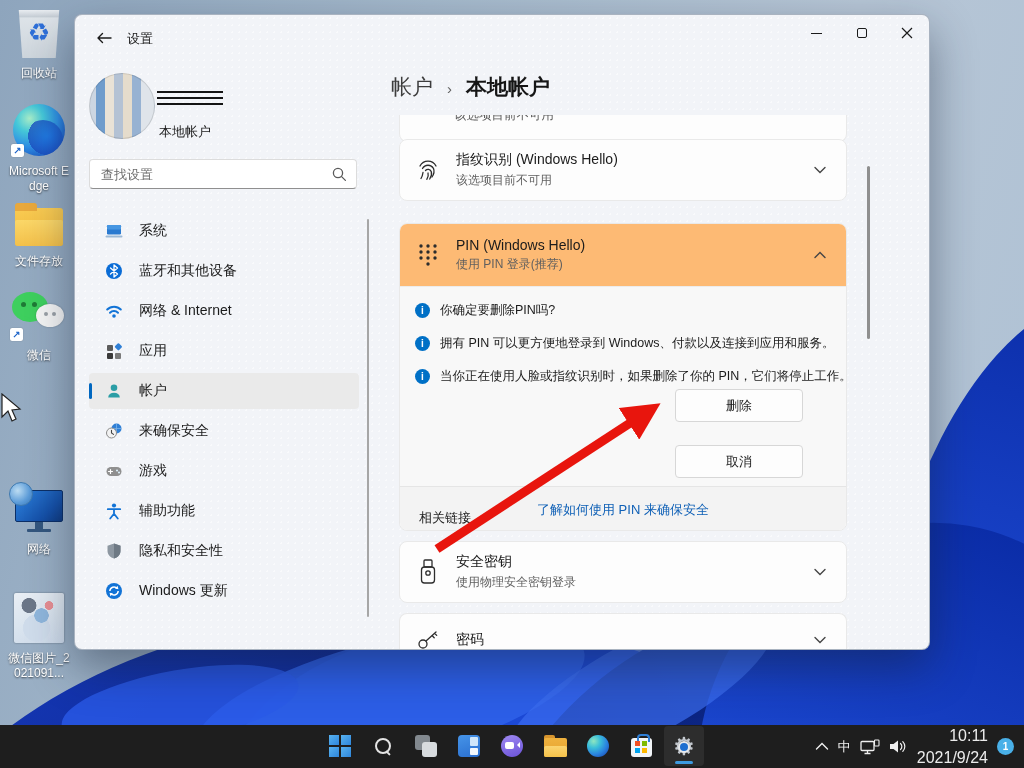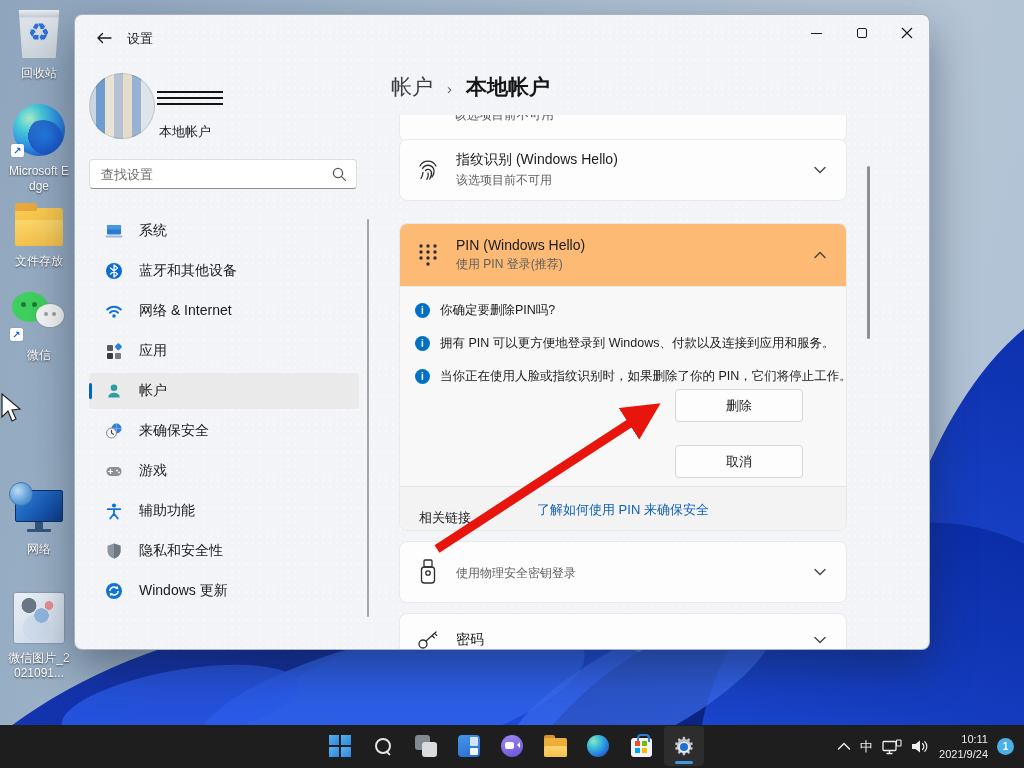"安全密钥" div.ctitle { html: none -> <div>安全密钥</div> }
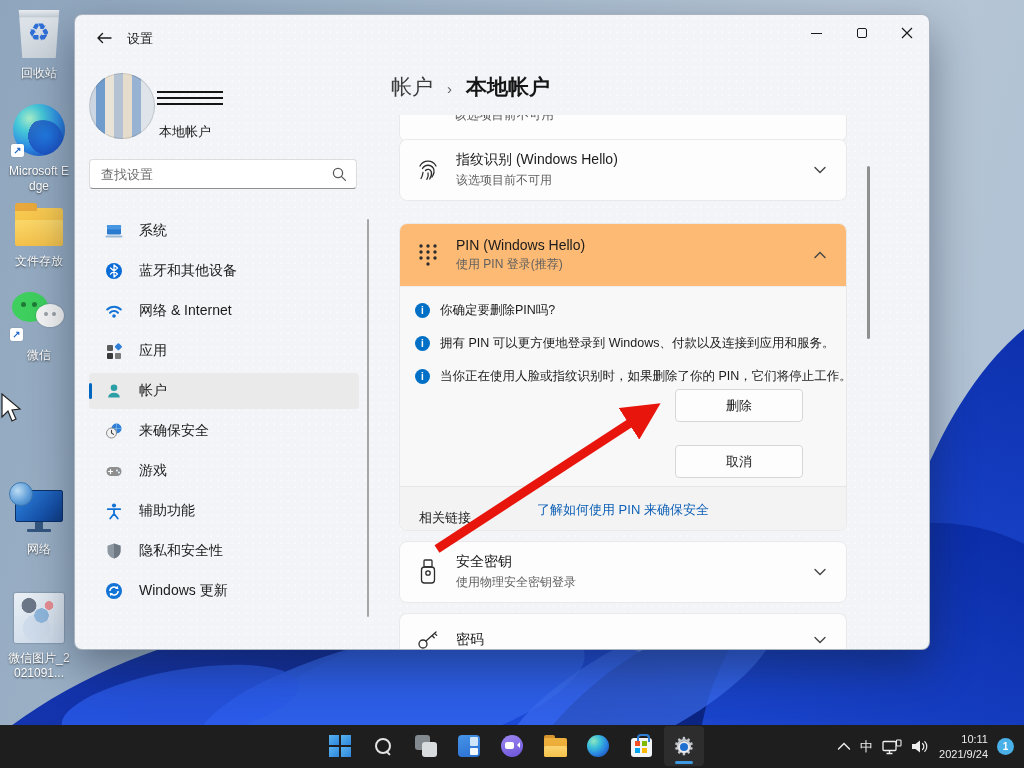"10:11" .clock { font-size: 11px -> 16px }
